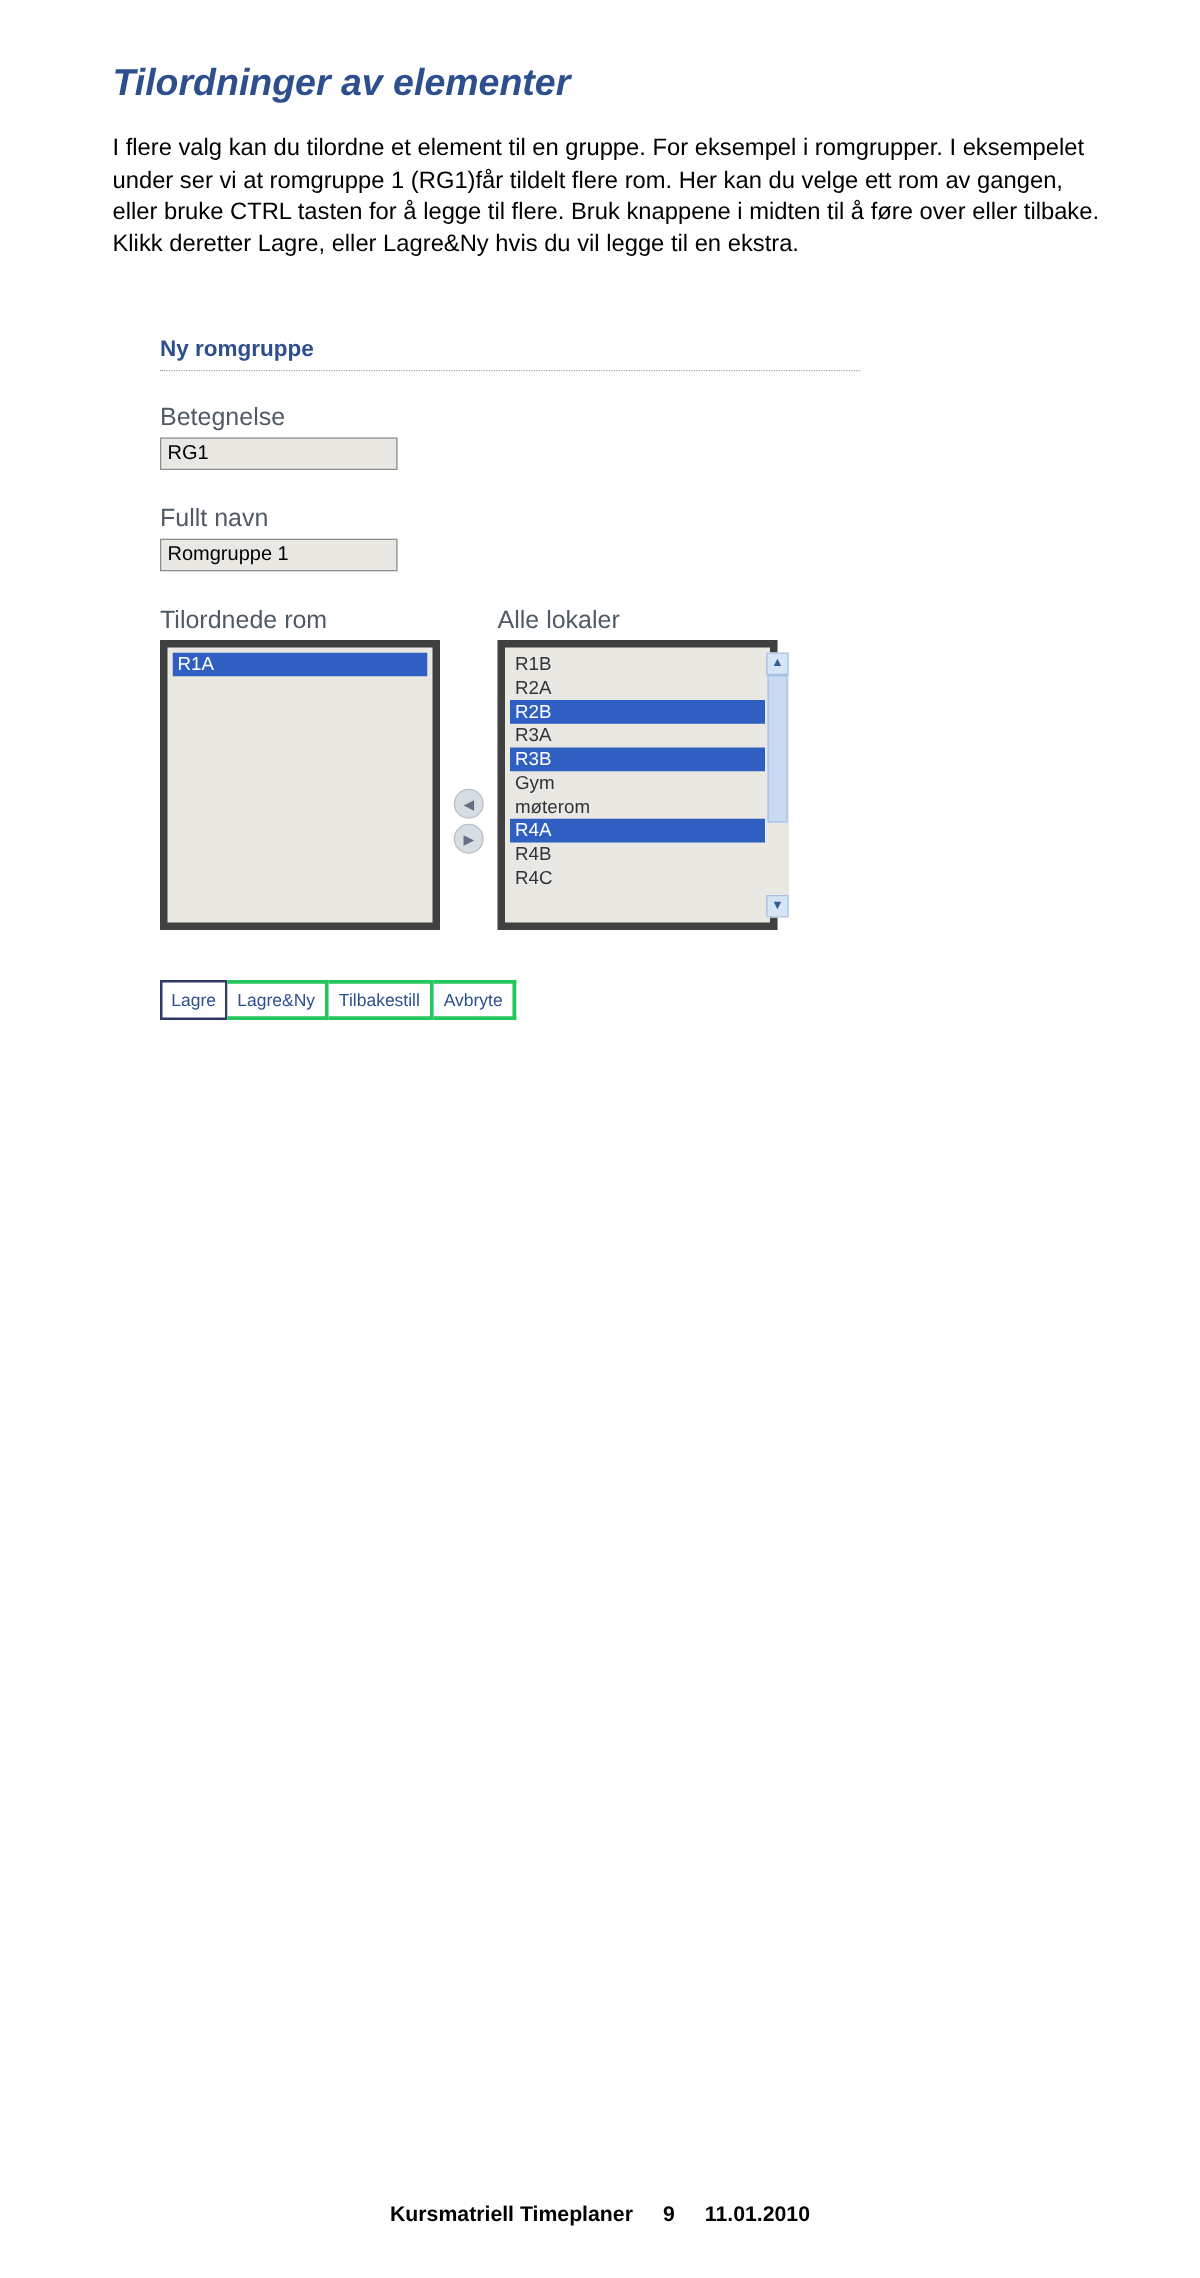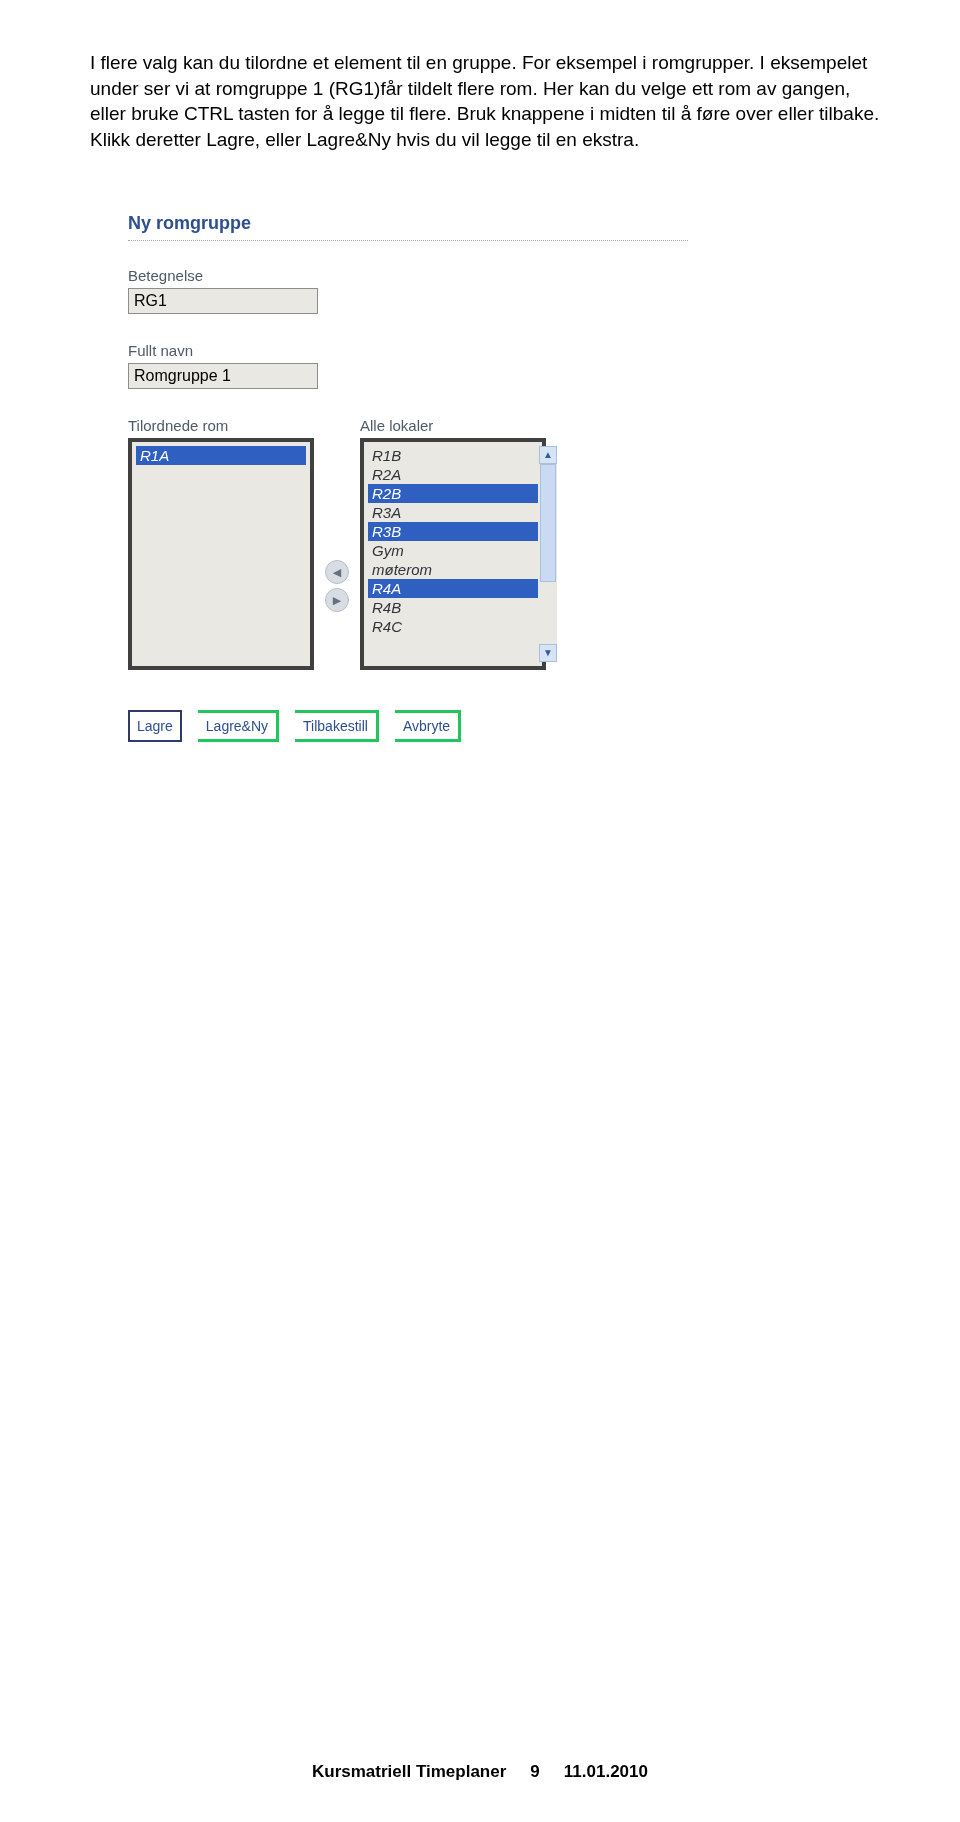"Tilordninger av elementer" h1.main-heading { html: none -> <h1>Tilordninger av elementer</h1> }
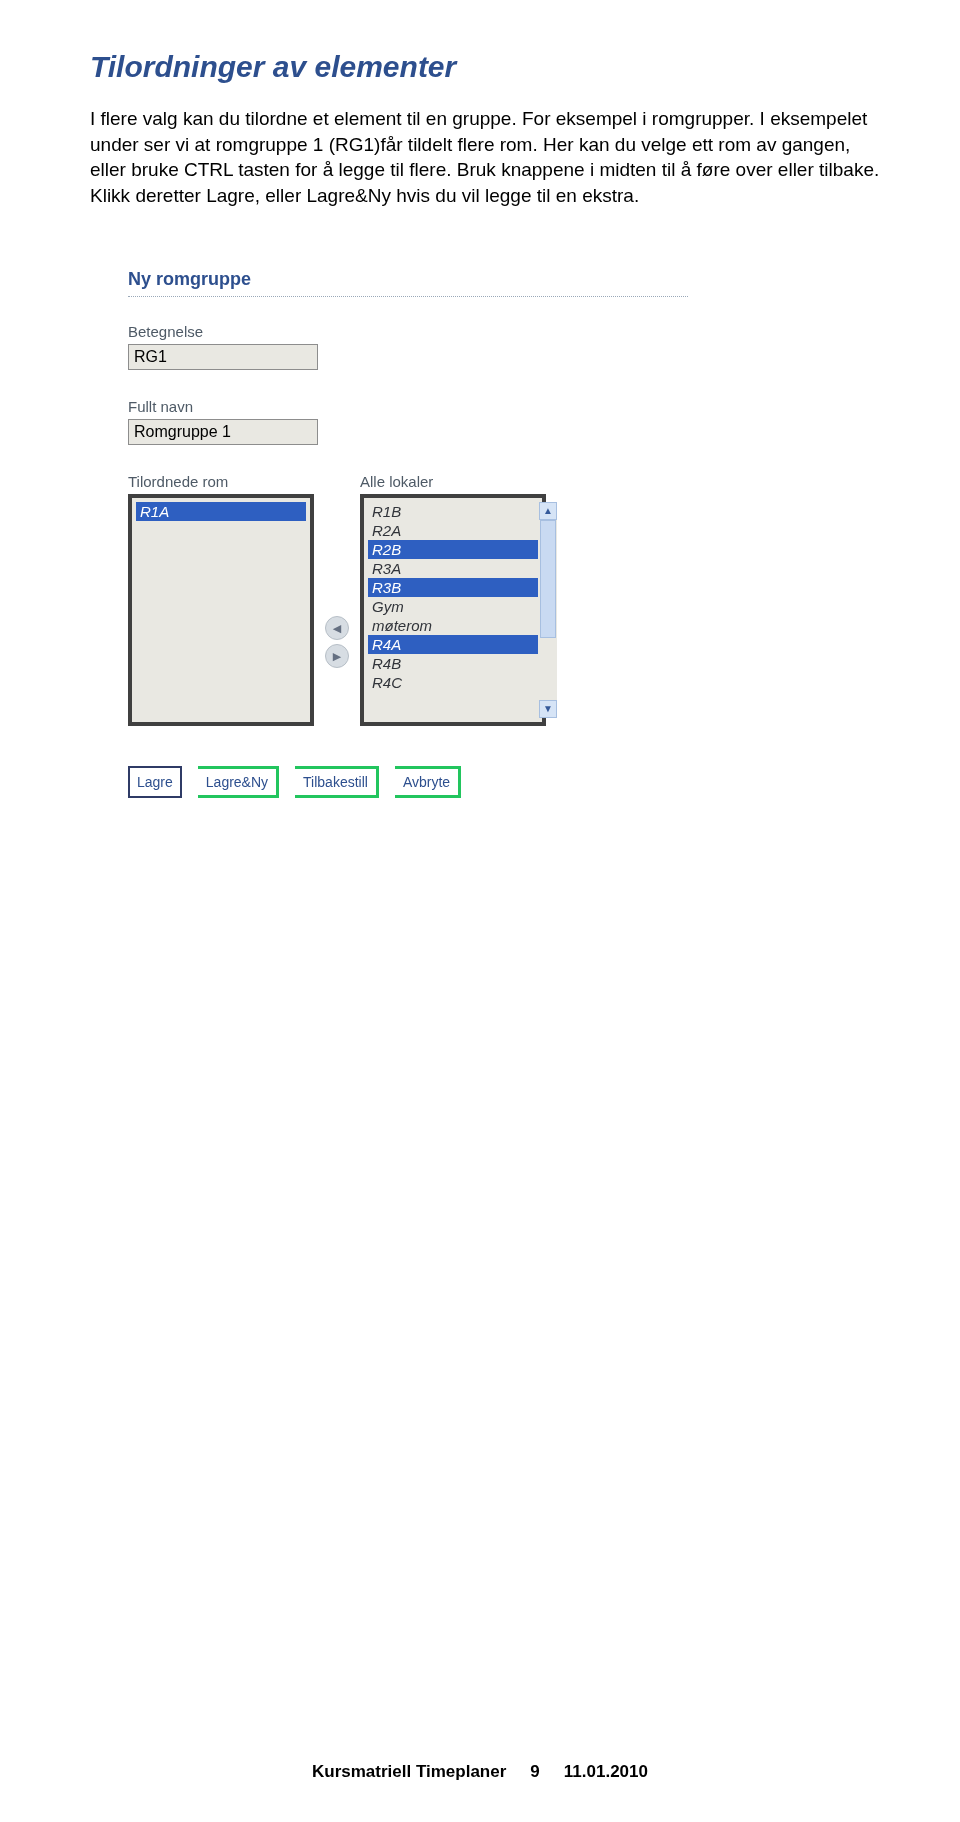"Betegnelse" .field-label { font-size: 15px -> 20px }
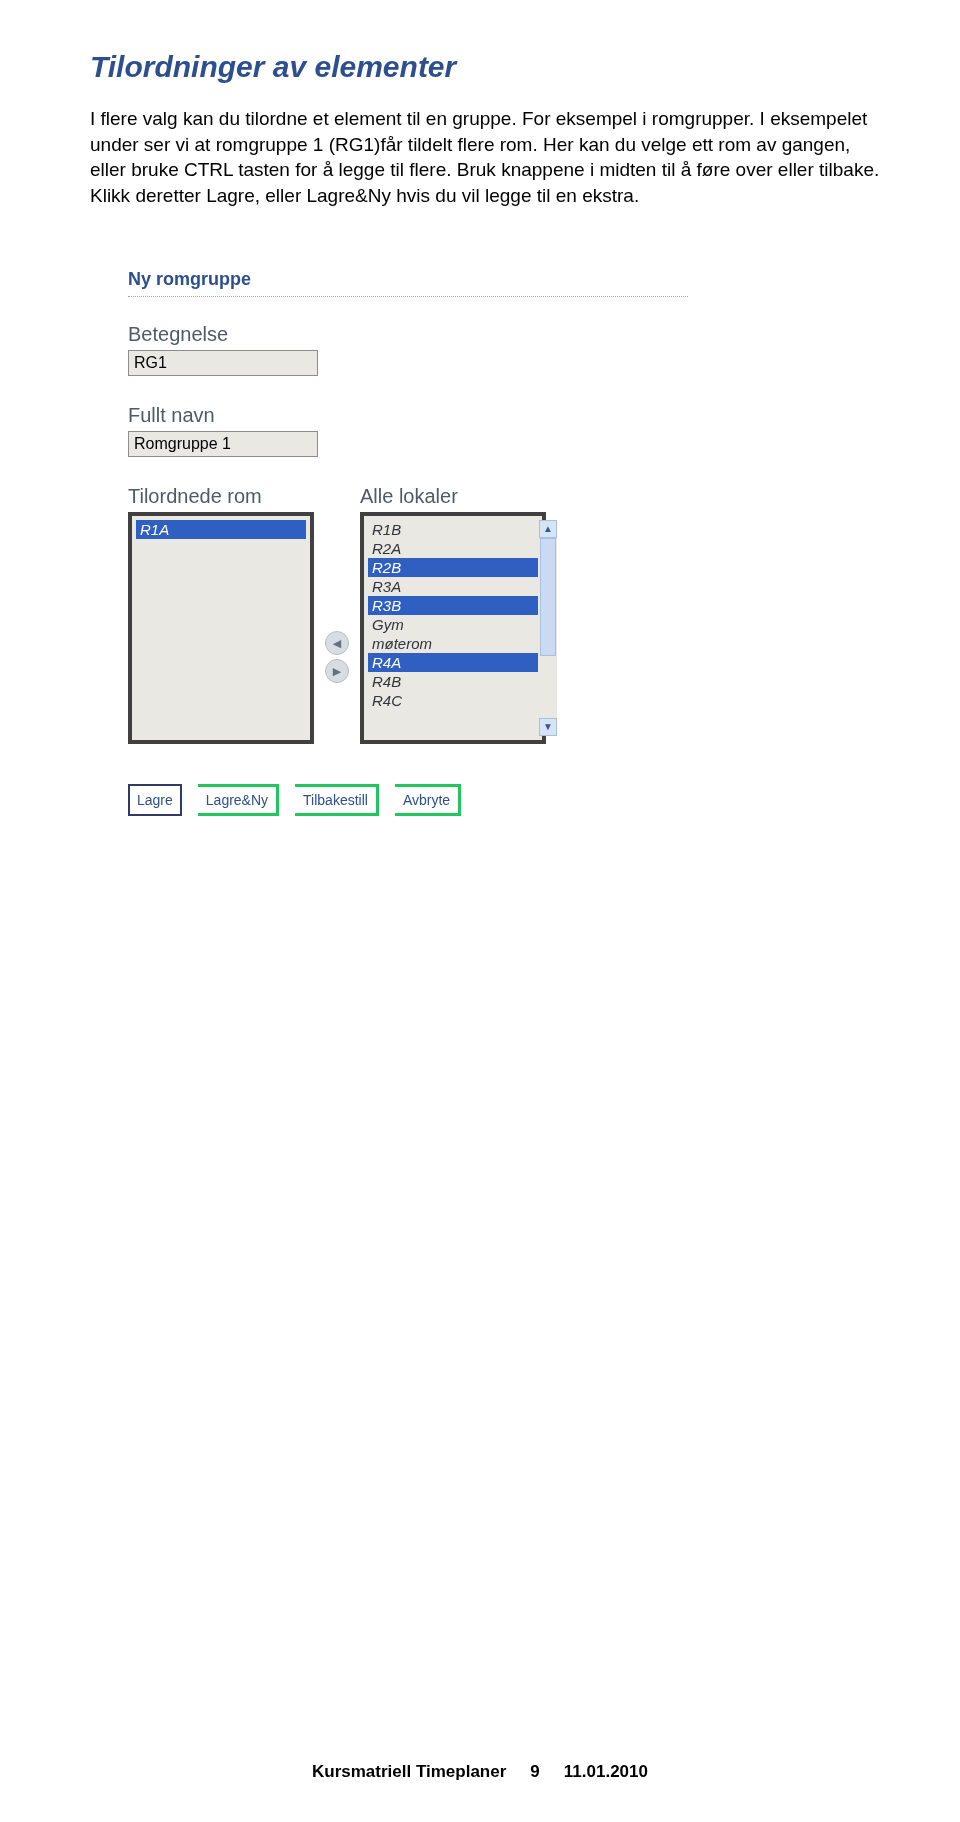"R1A" .listbox-frame { border: 4px solid #404040 -> 6px solid #404040; font-style: italic -> none; width: 186px -> 224px }
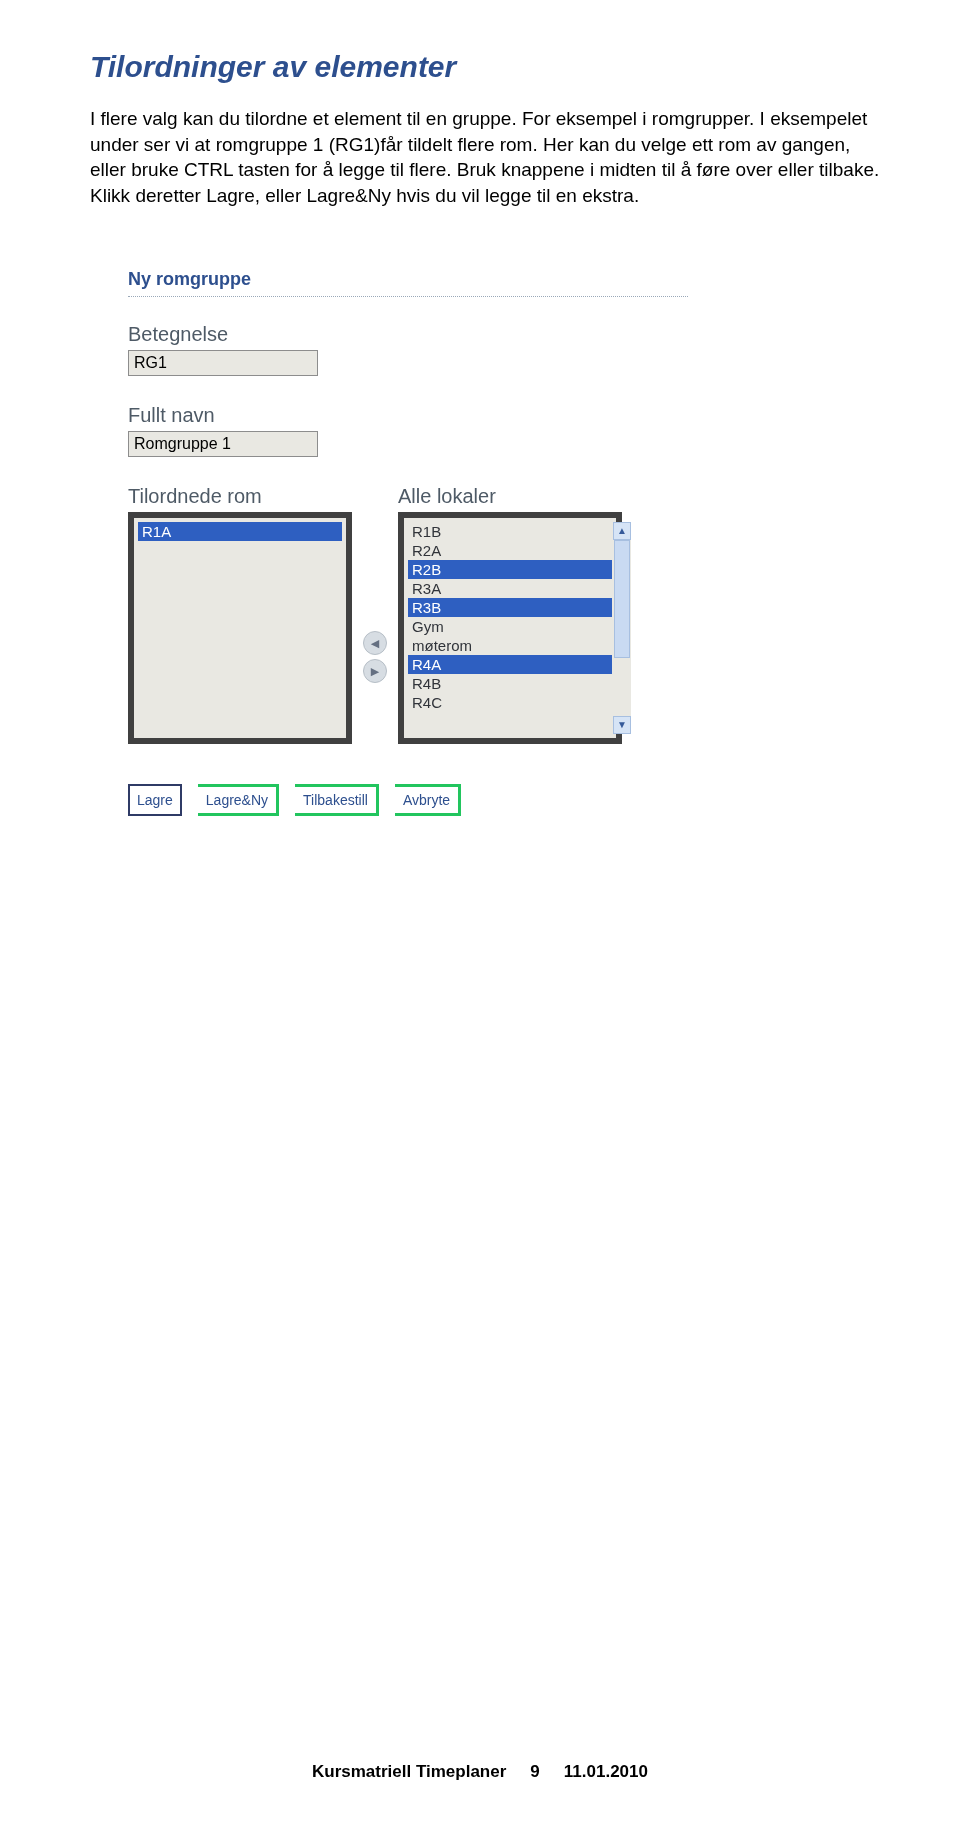"Lagre" .button-row { gap: 16px -> 0 }
